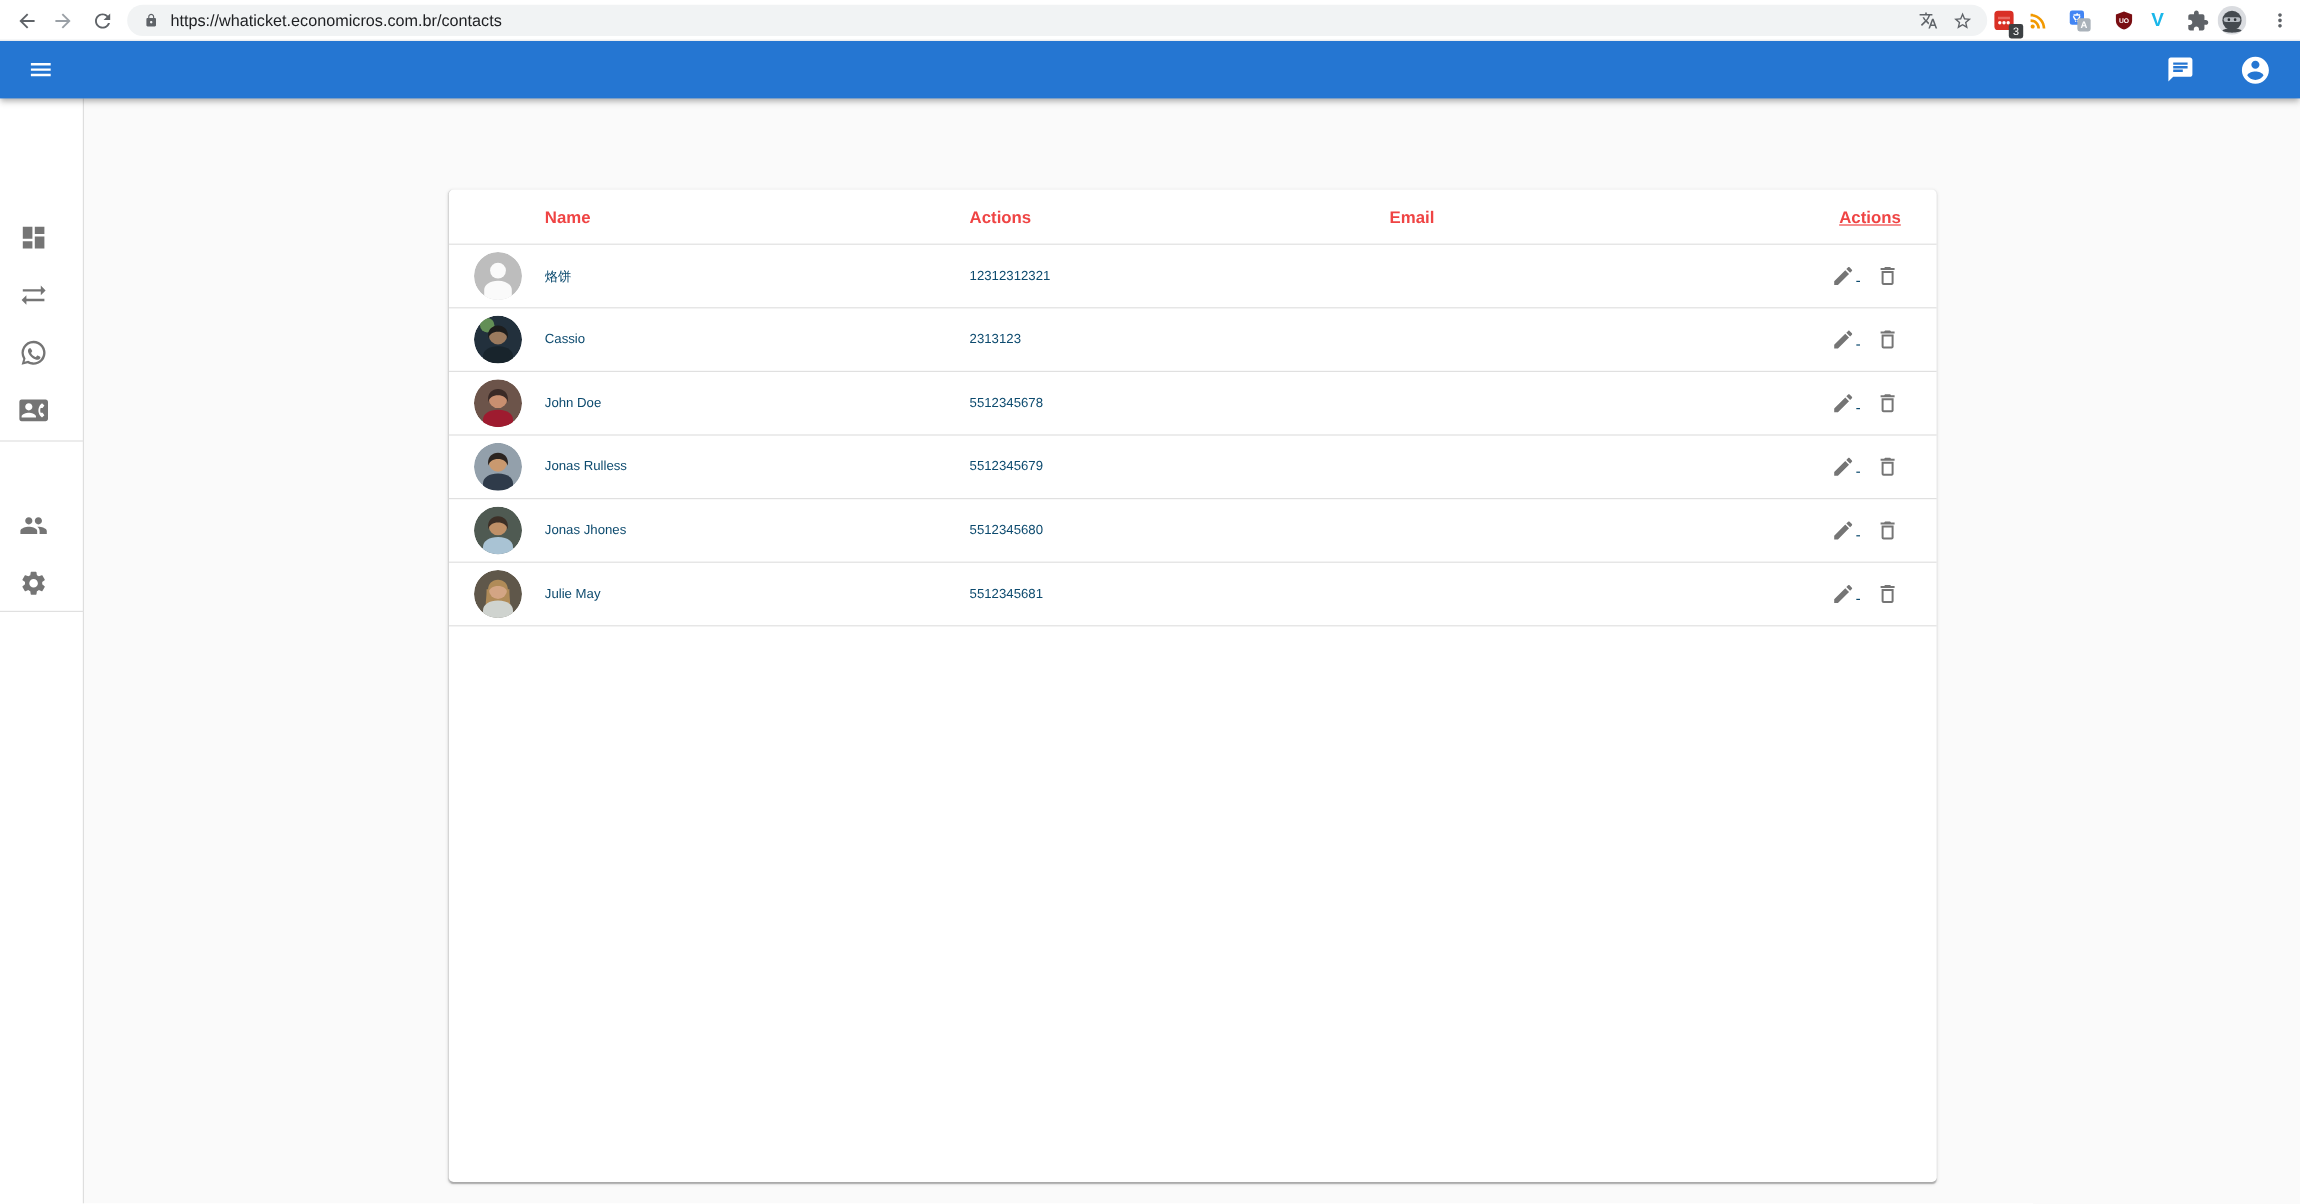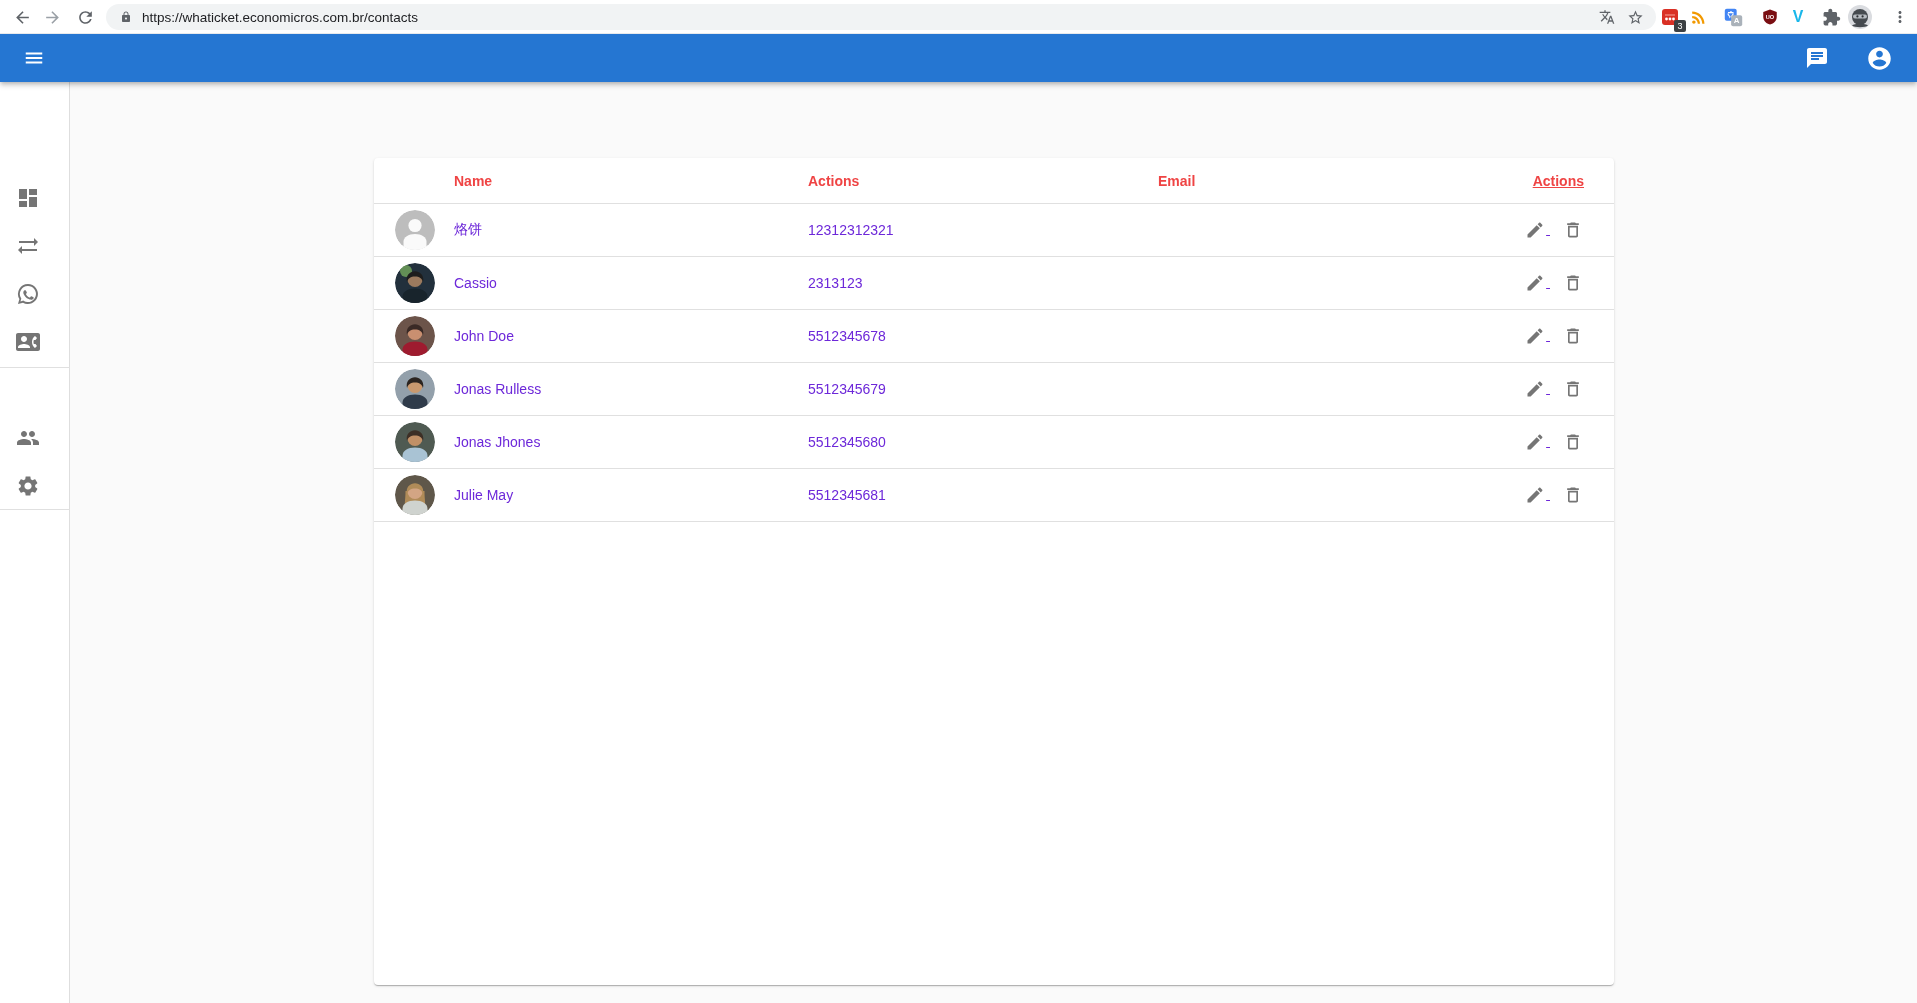"烙饼" .trow { color: #6d28d9 -> #0c4a6e; font-size: 14px -> 11px }
